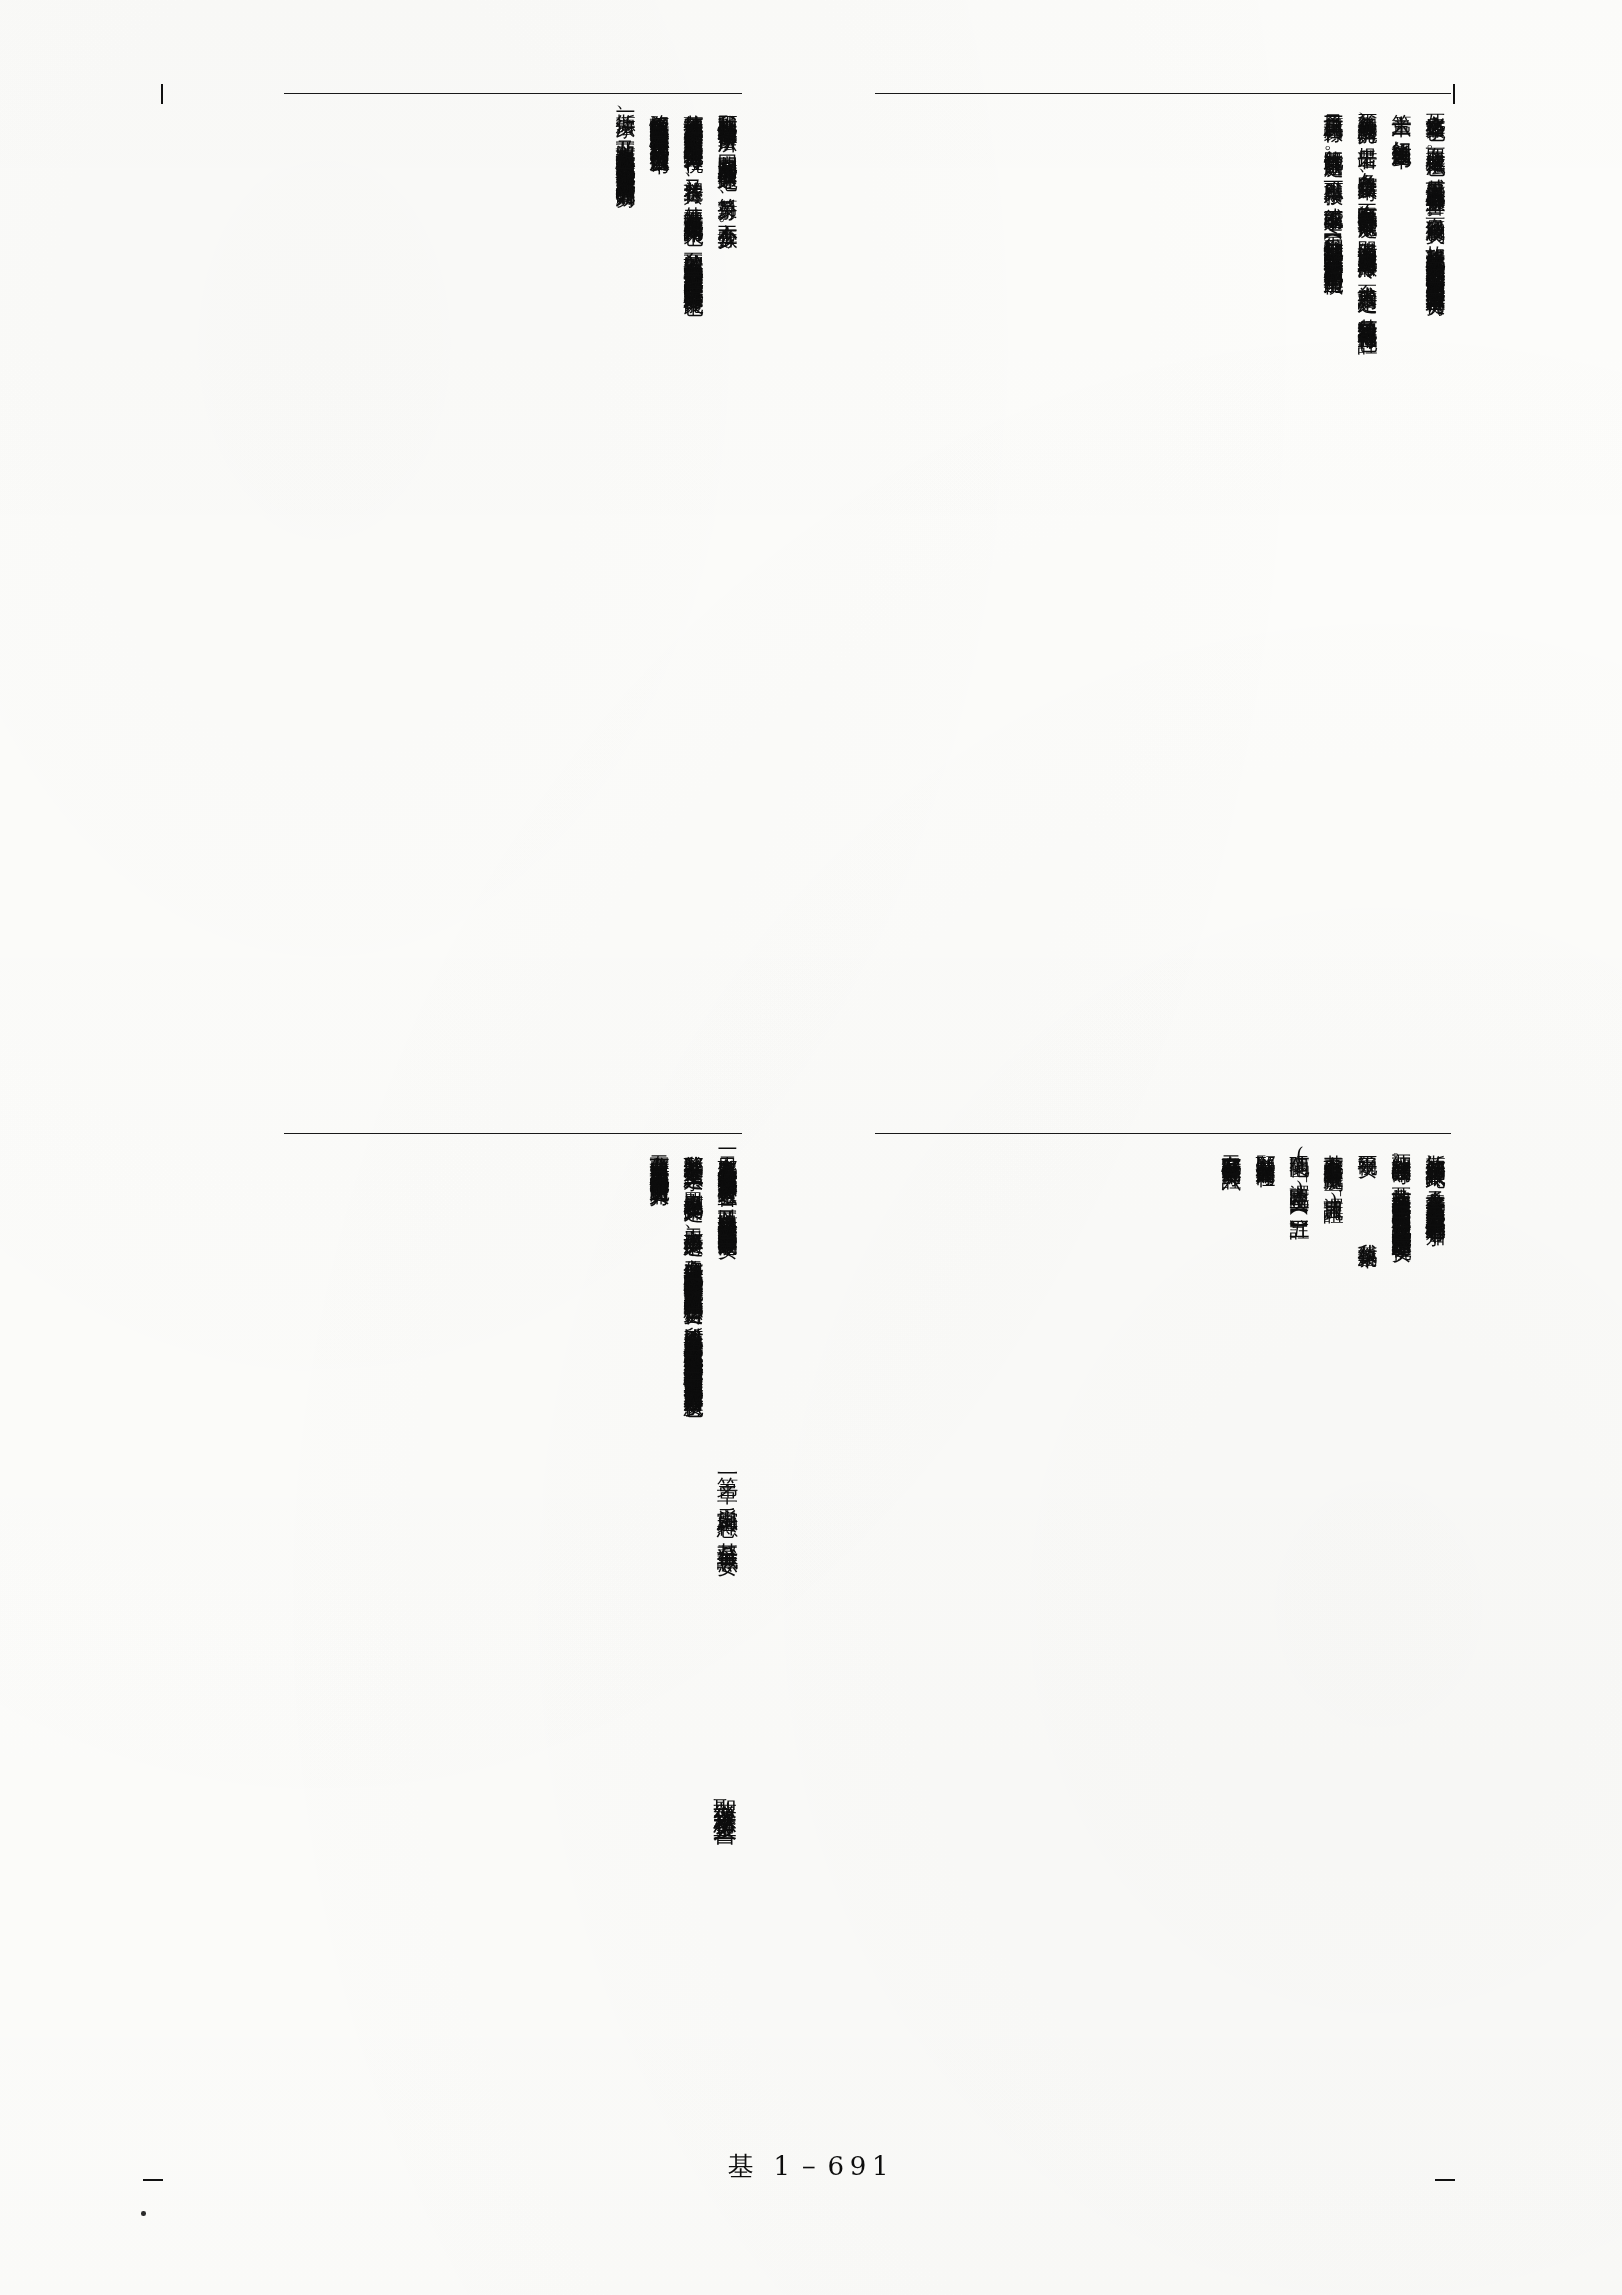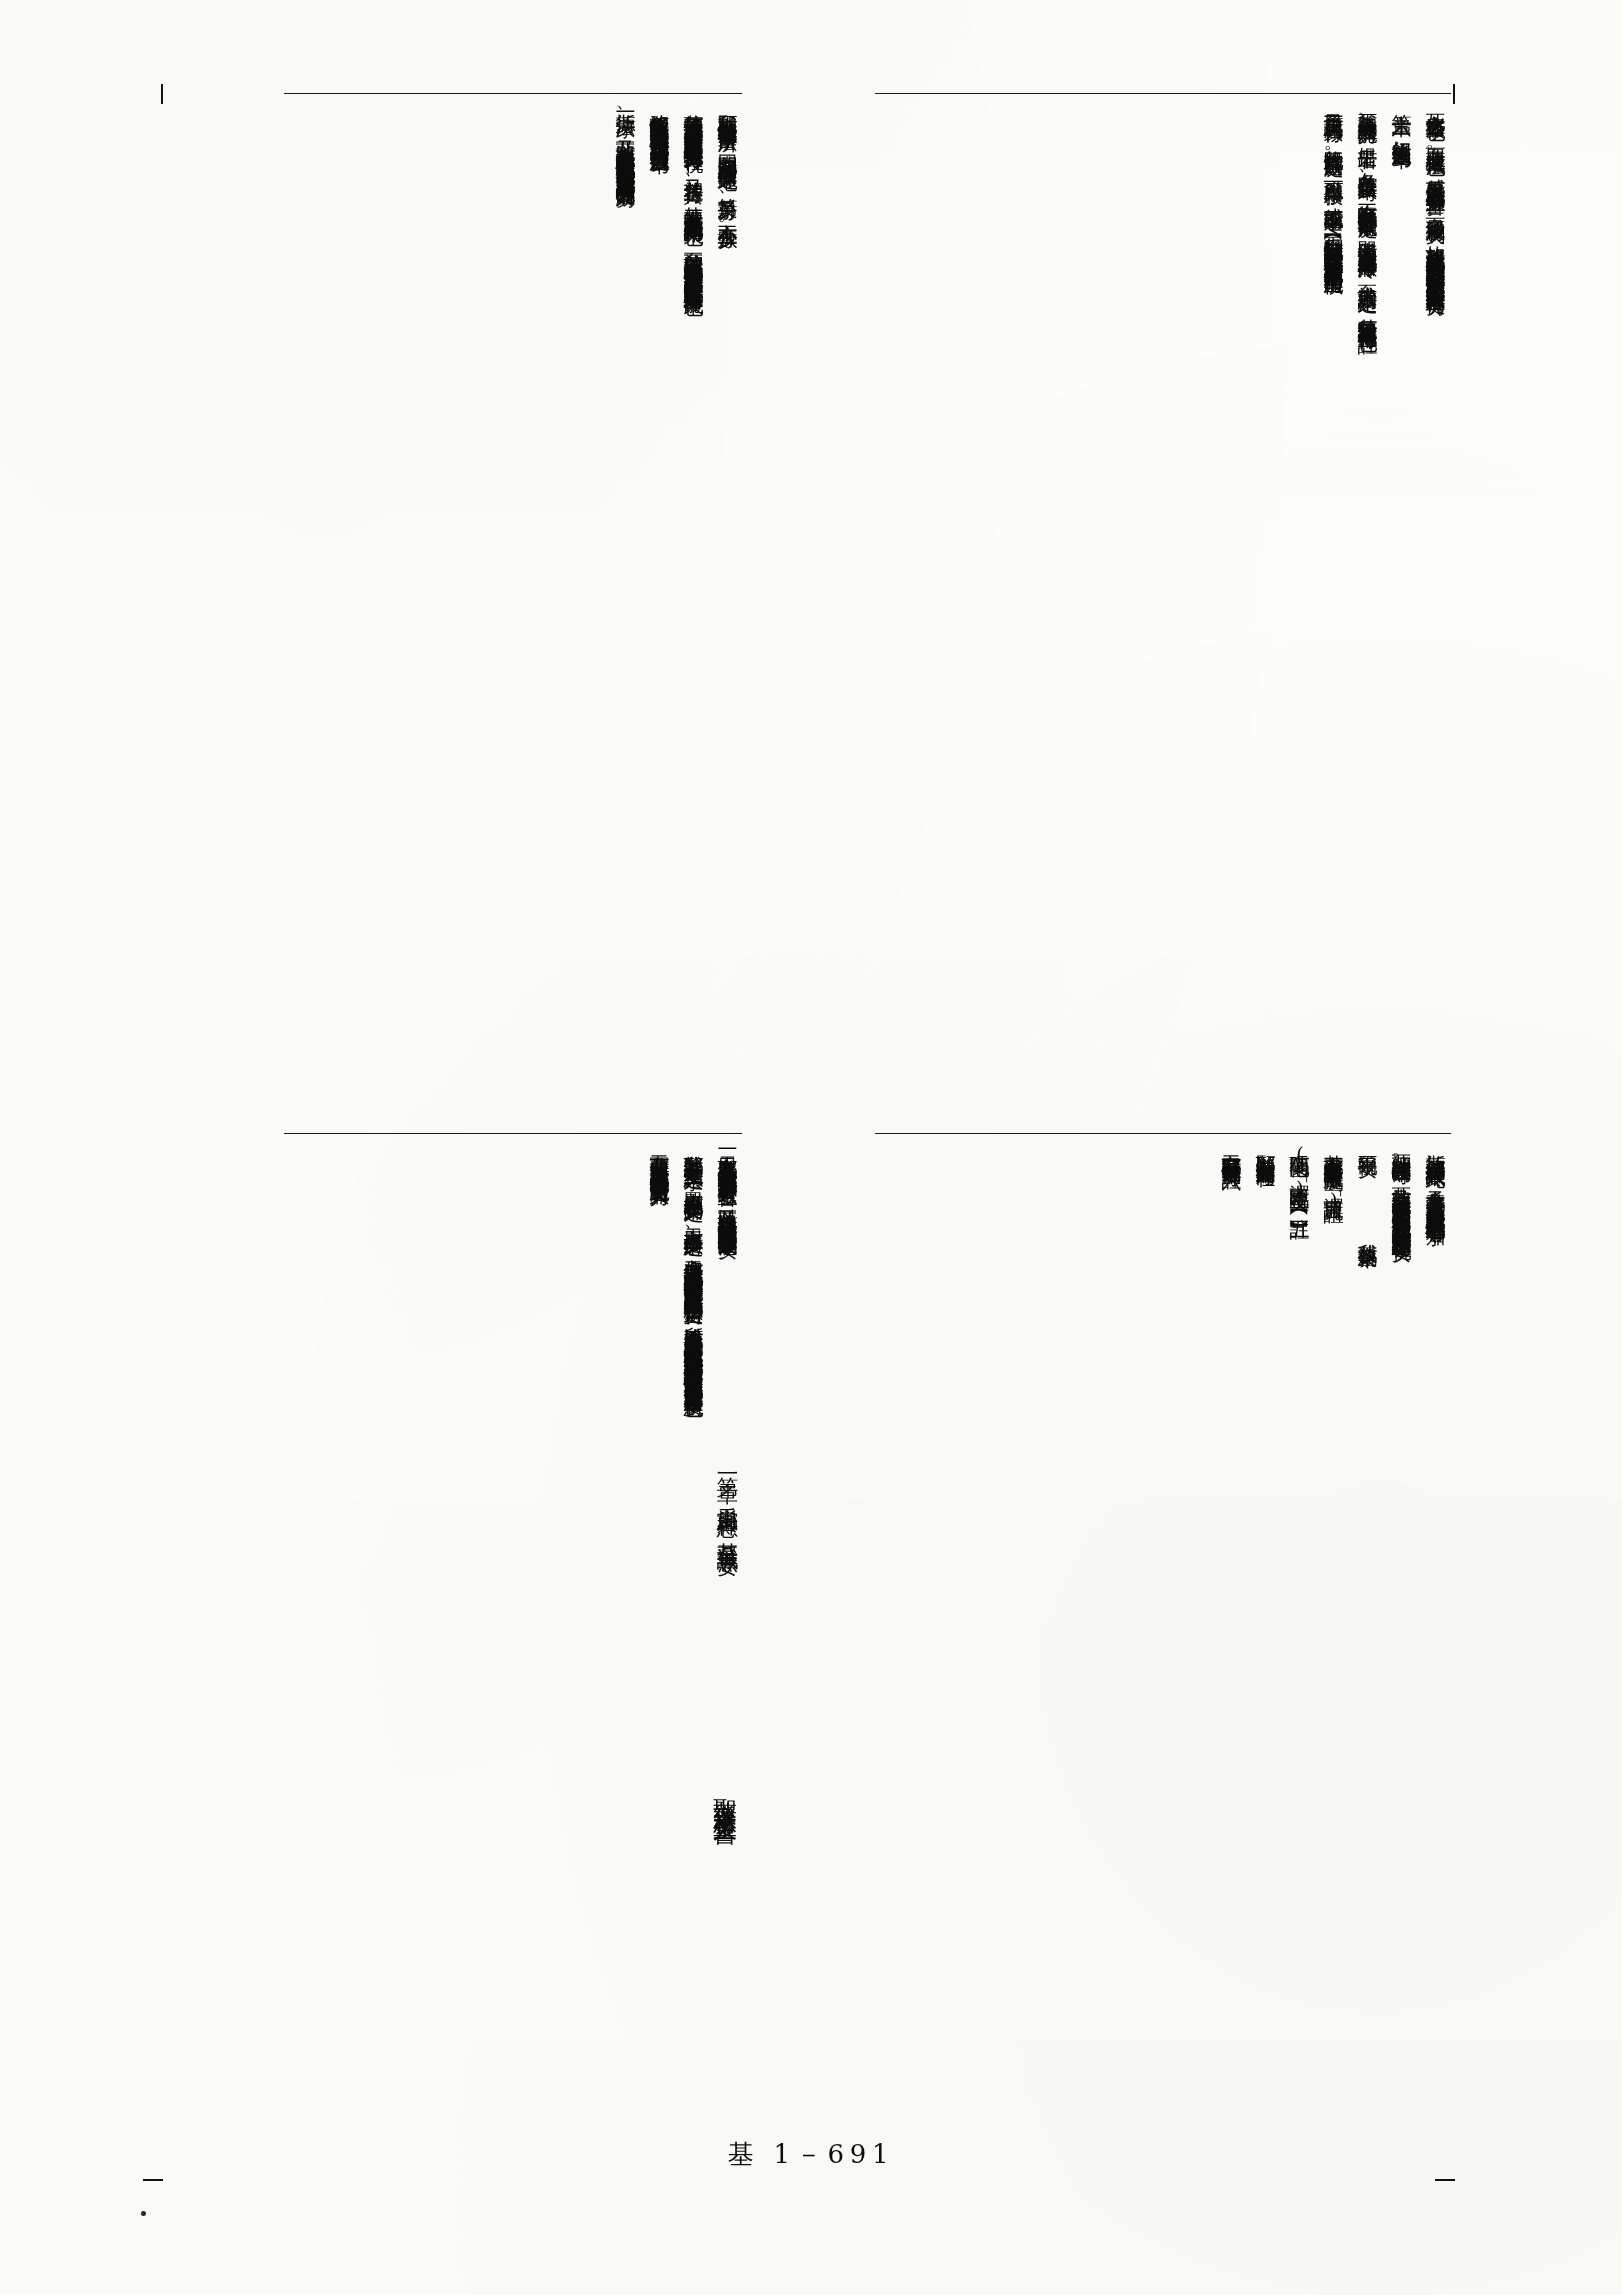"基 1－691" .page-number { bottom: 123px -> 111px }
